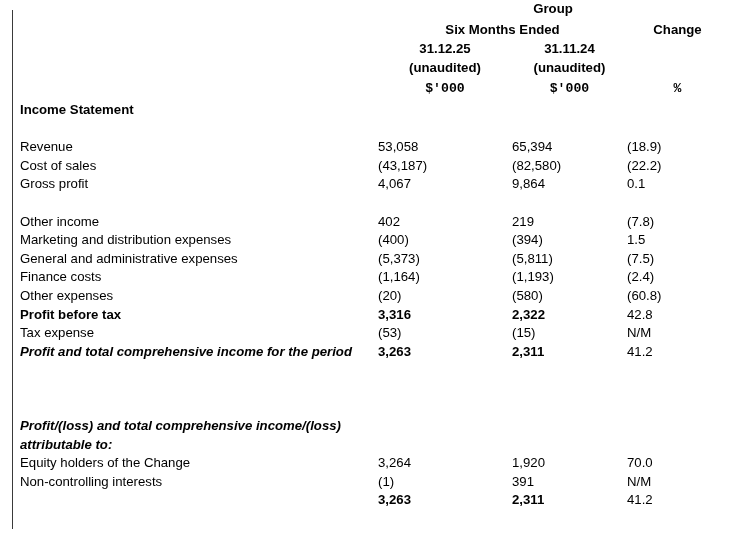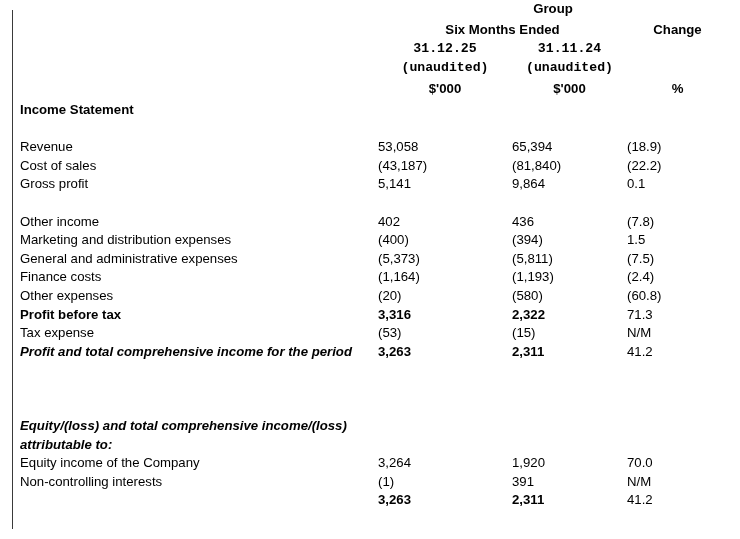"31.12.25" .h-date { font-family: Liberation Mono, monospace -> none }
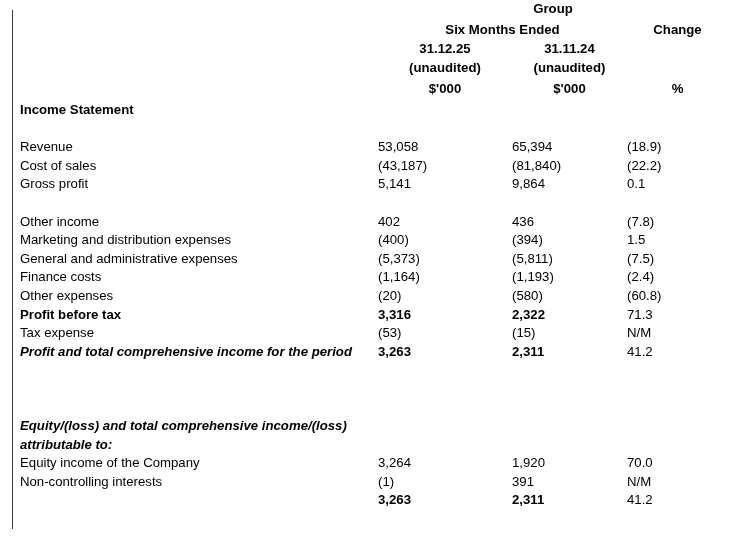"$'000" .h-unit { font-family: none -> Liberation Mono, monospace }
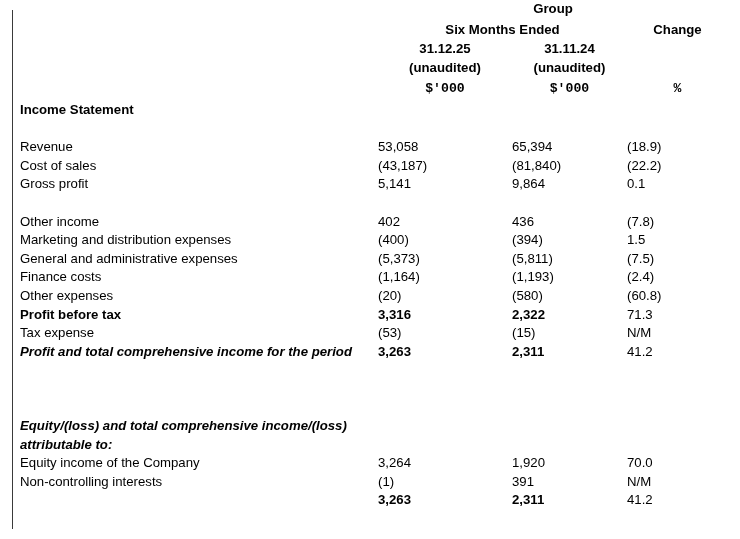"(81,840)" td.br-thin { text: 81,840 -> 82,580 }
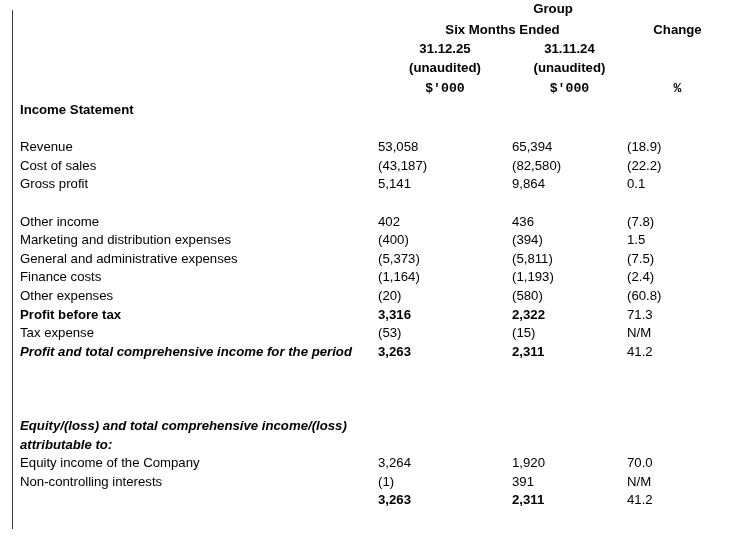"5,141" td.bl-thin { text: 5,141 -> 4,067 }
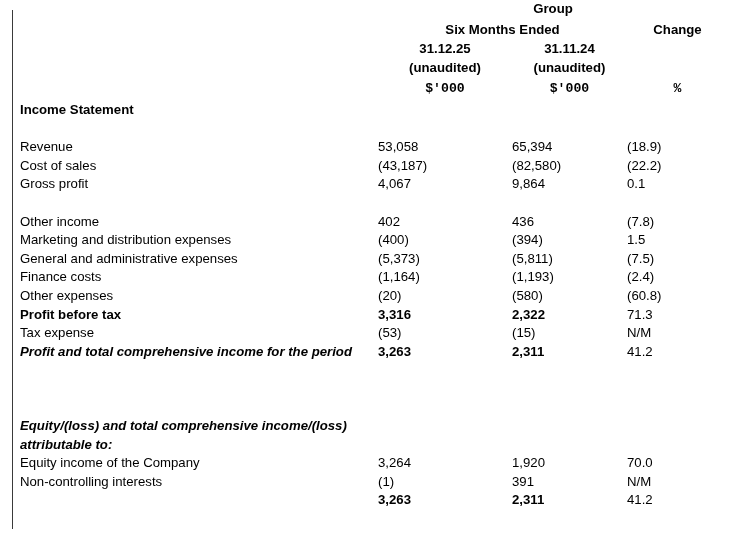"436" td.br-thin { text: 436 -> 219 }
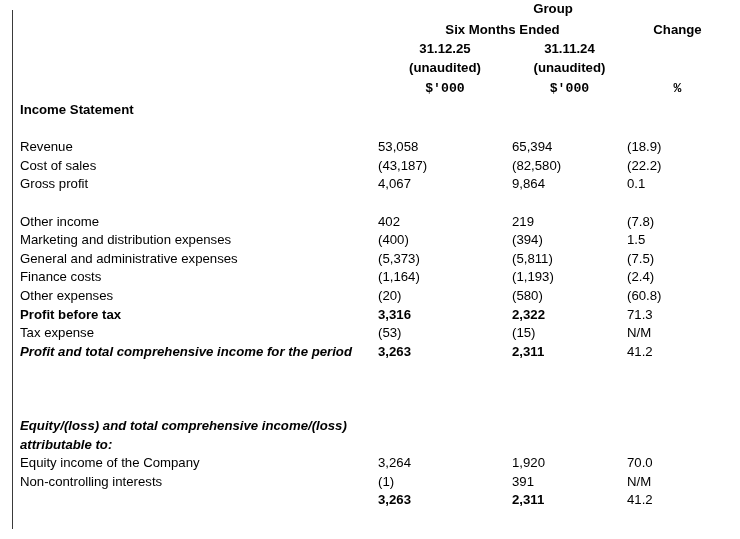"71.3" td.br-thin { text: 71.3 -> 42.8 }
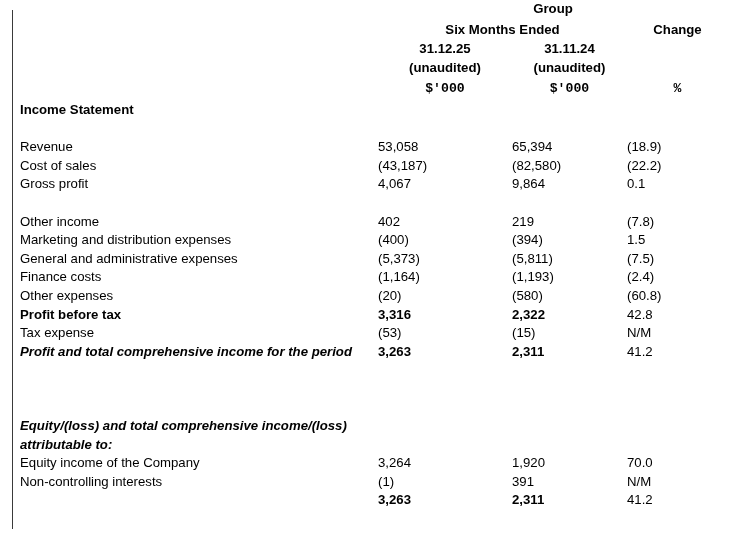"Equity/(loss) and total comprehensive" td.lft { text: Equity/ -> Profit/ }
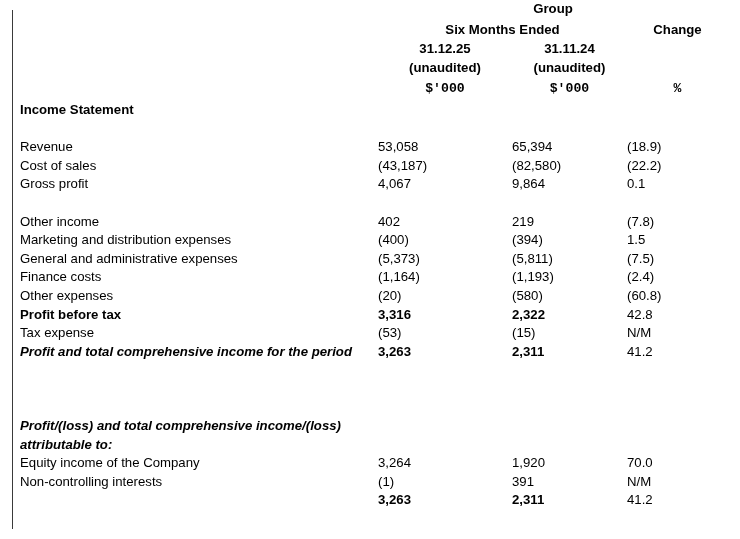"Equity income of the Company" td.lft { text: income of the Company -> holders of the Change }
